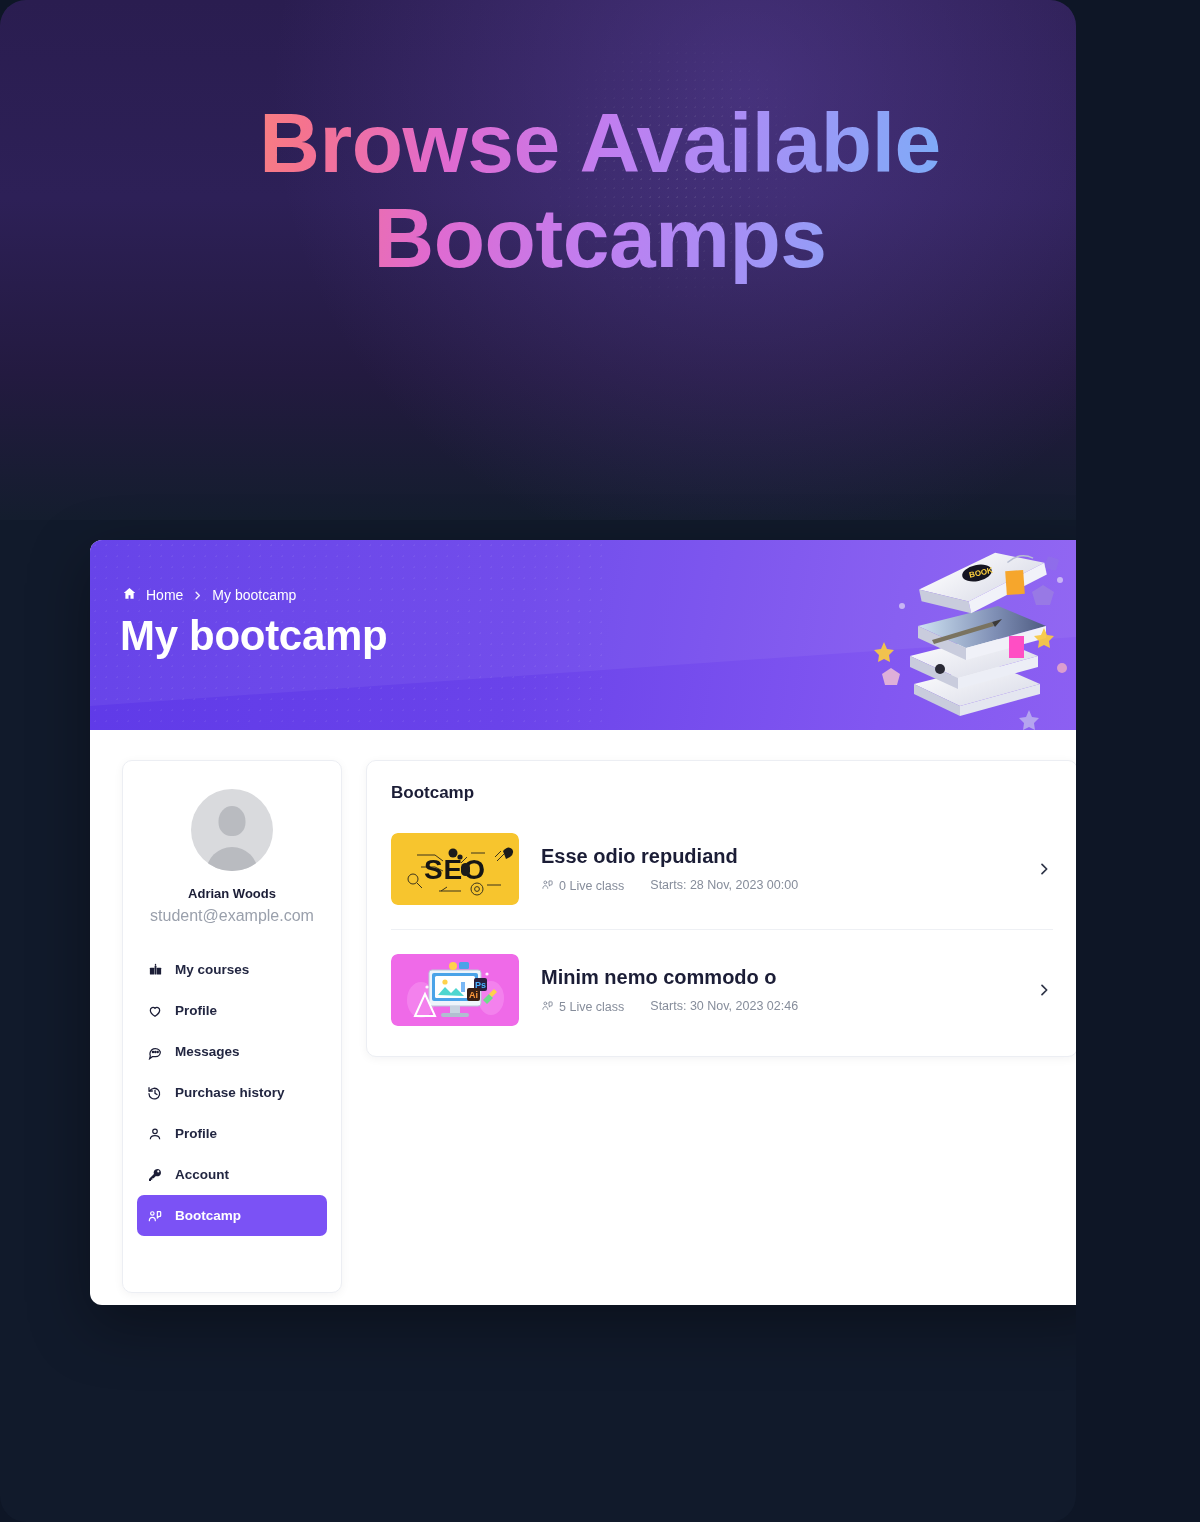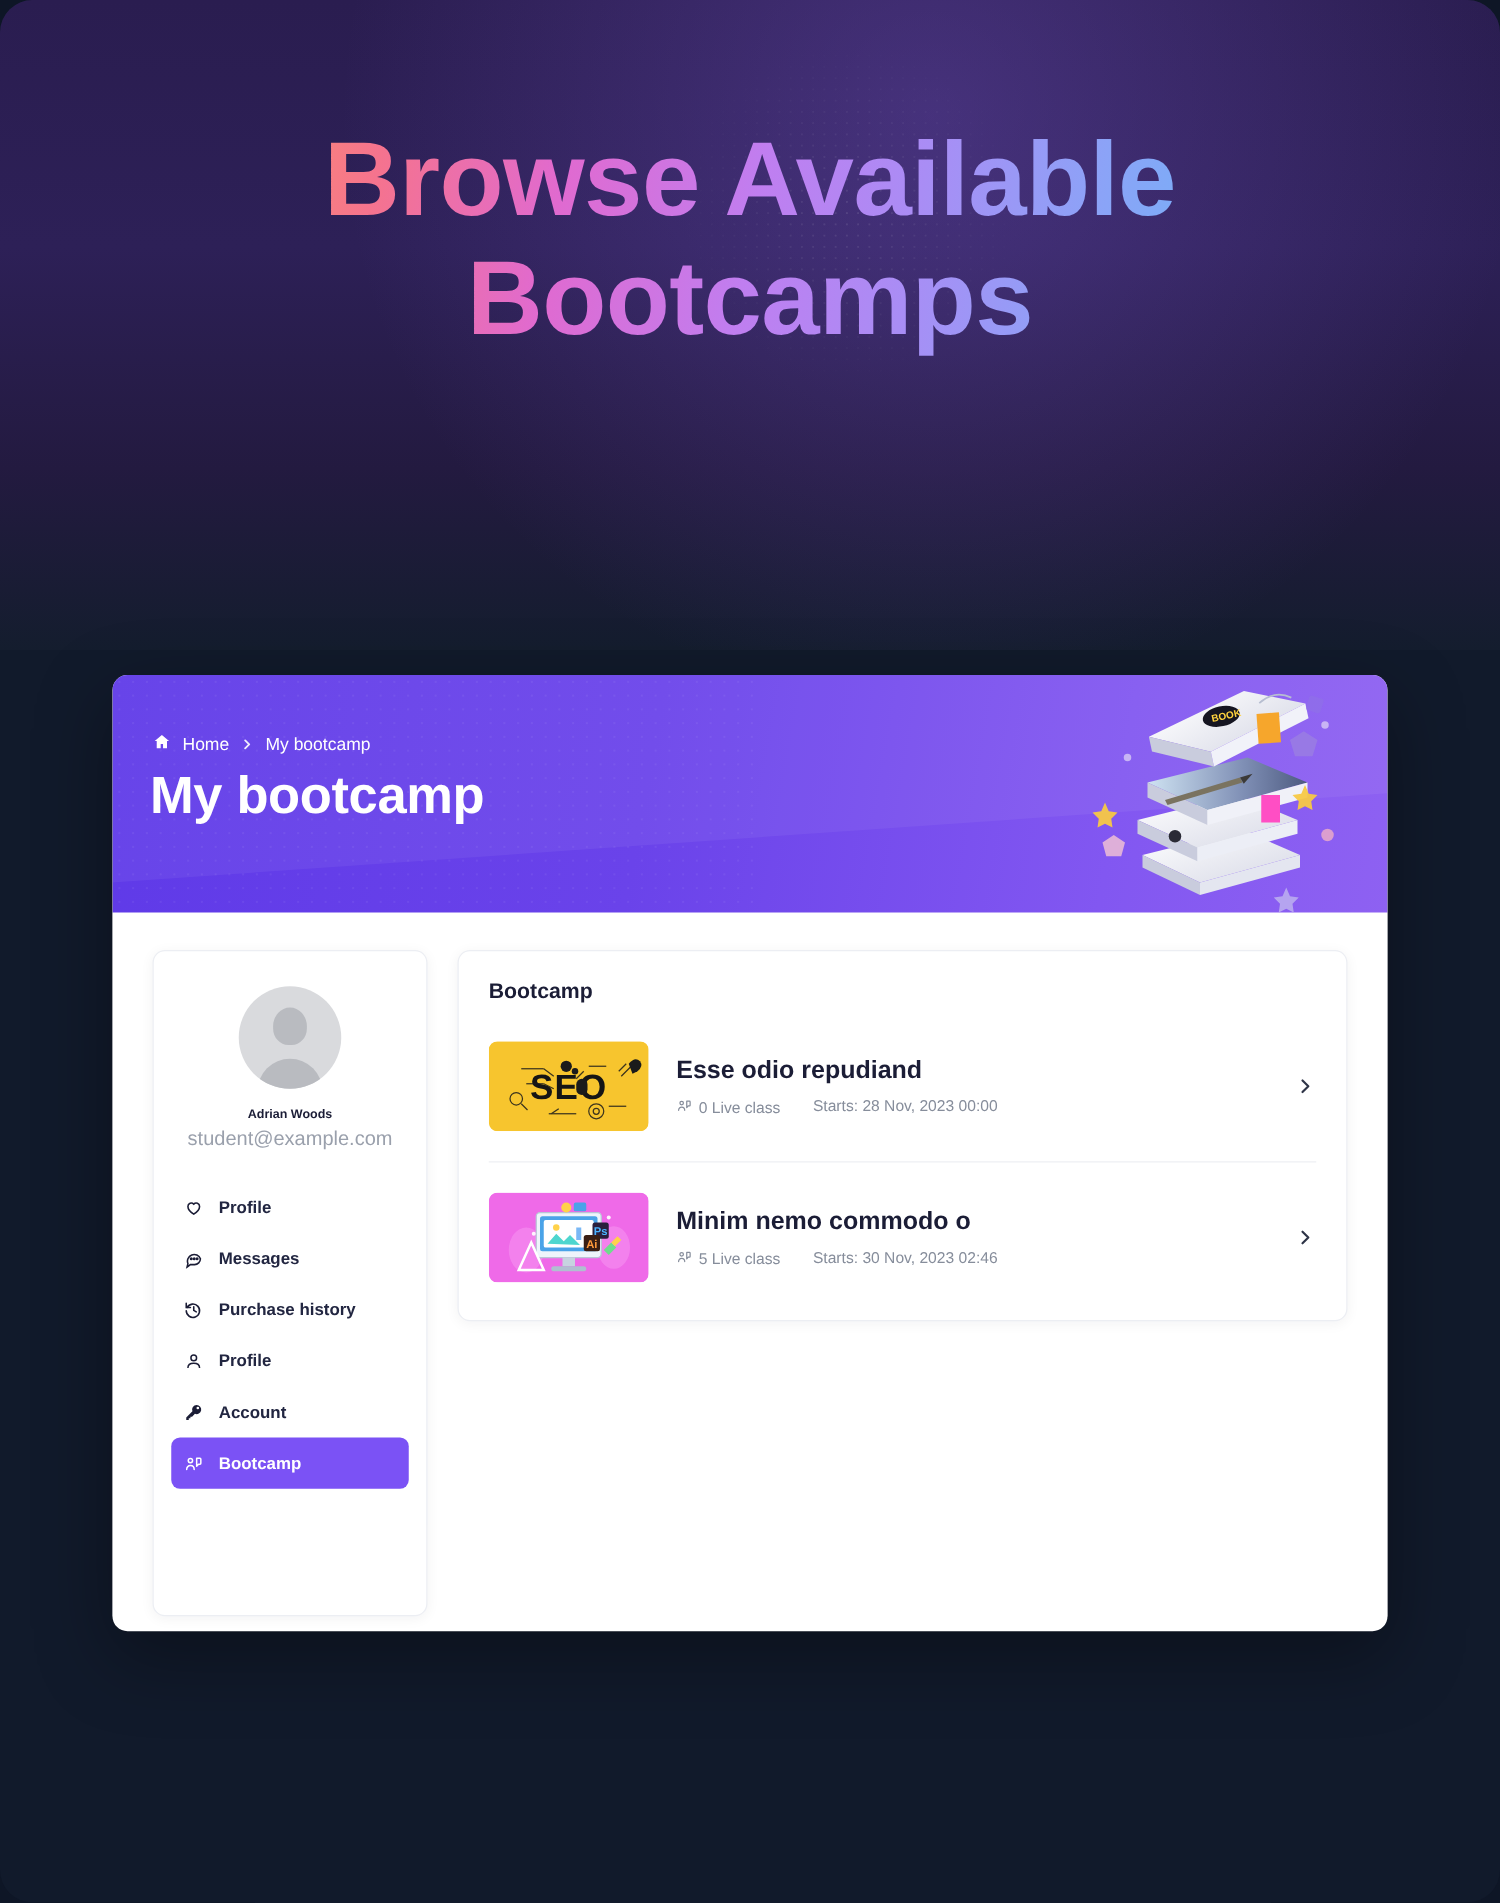"Browse Available Bootcamps" .page { width: 1200px -> 1076px }
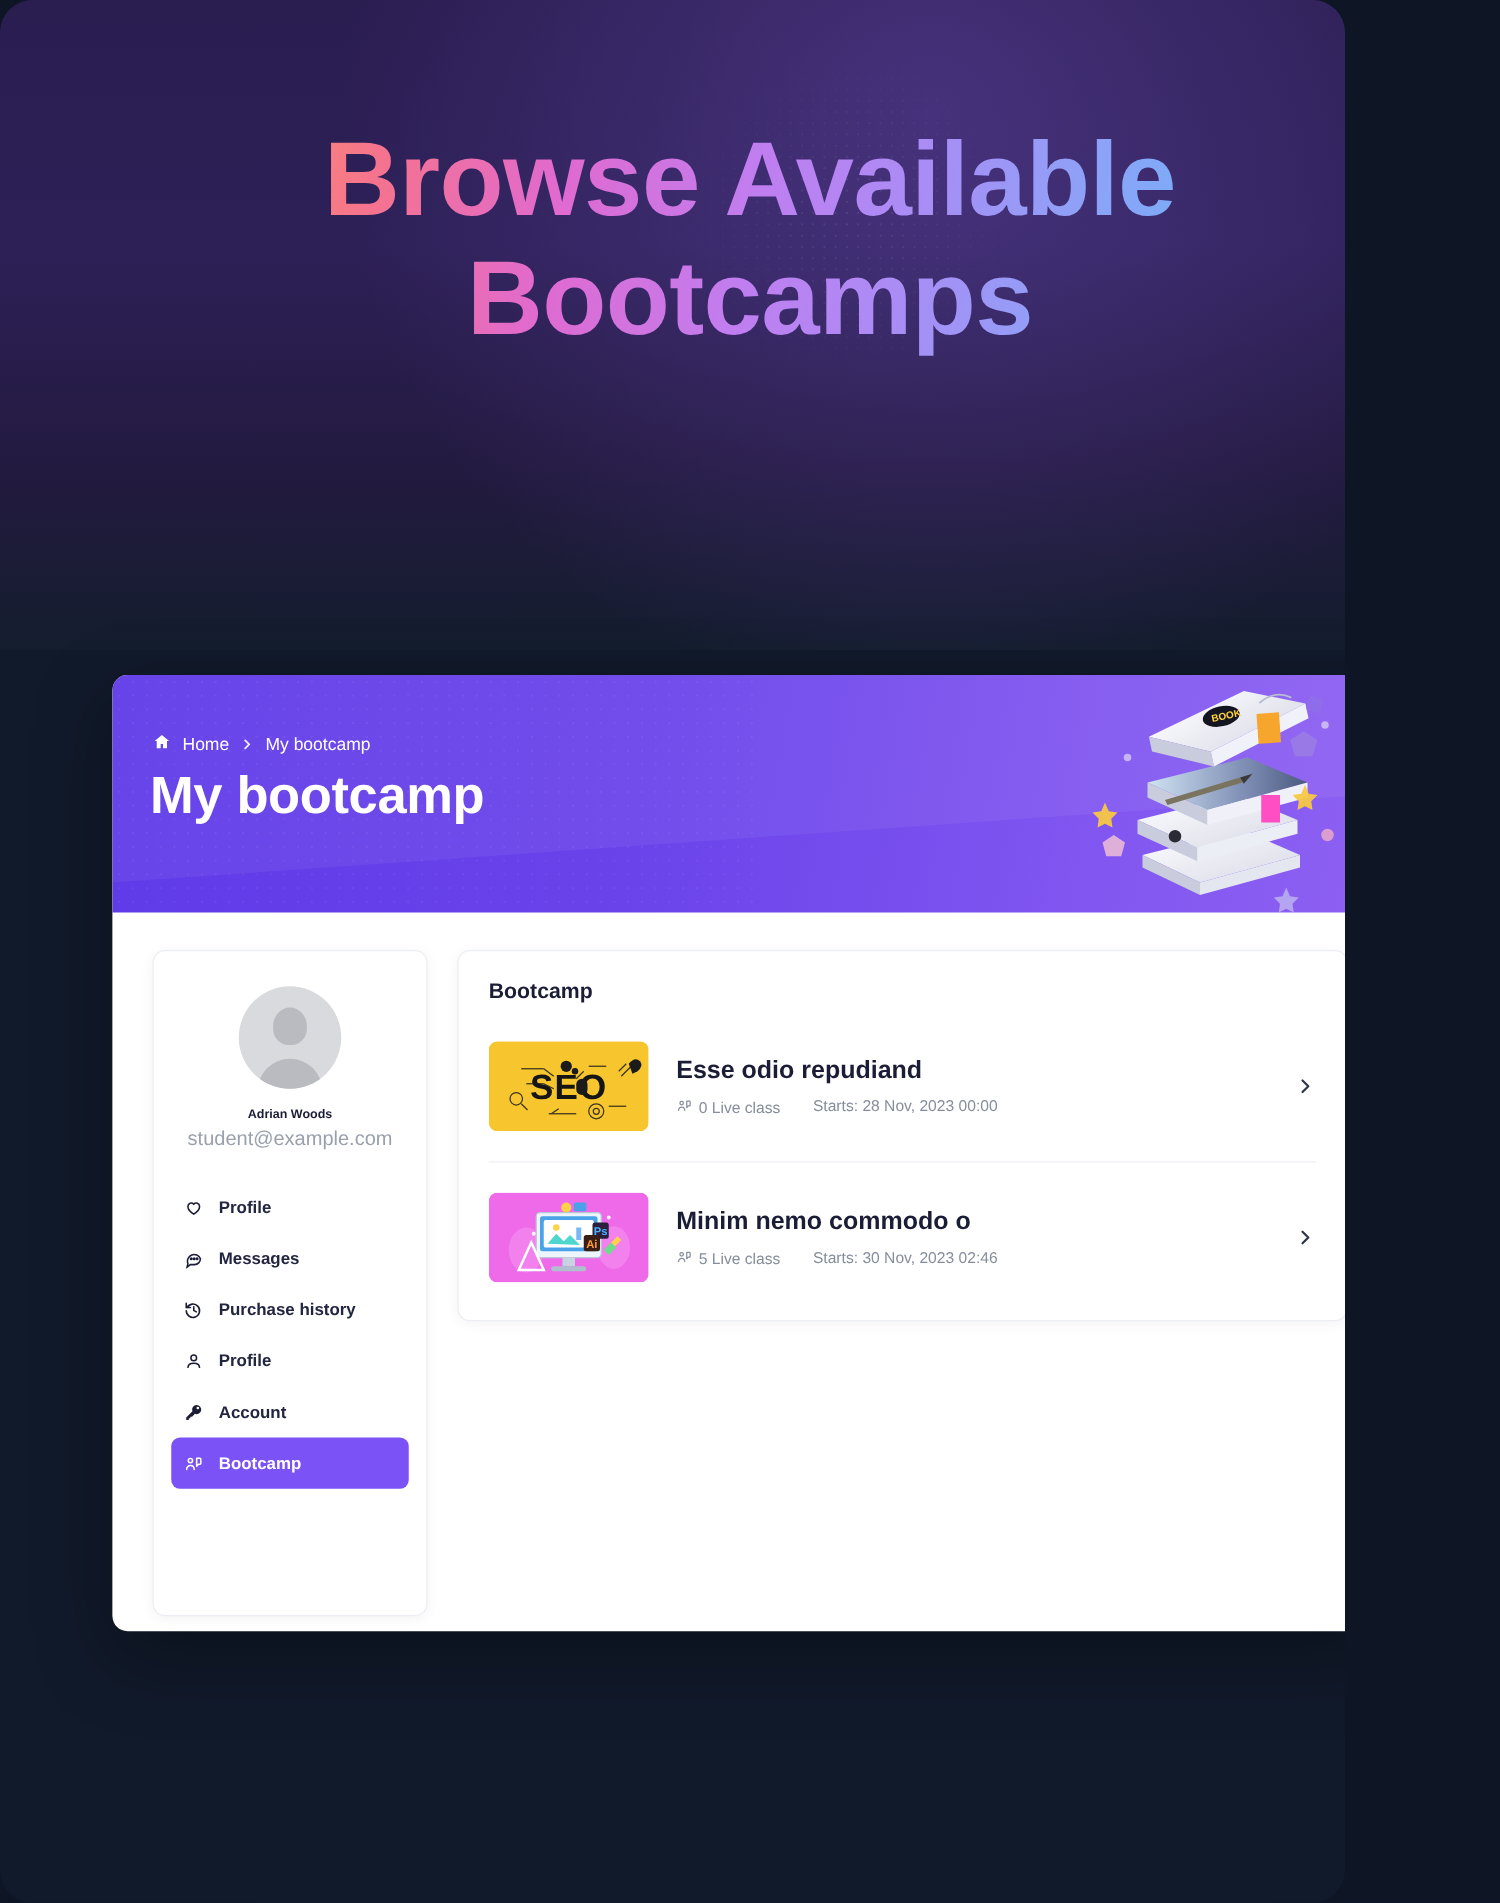"Adrian Woods" .user-name { font-size: 10px -> 13px }
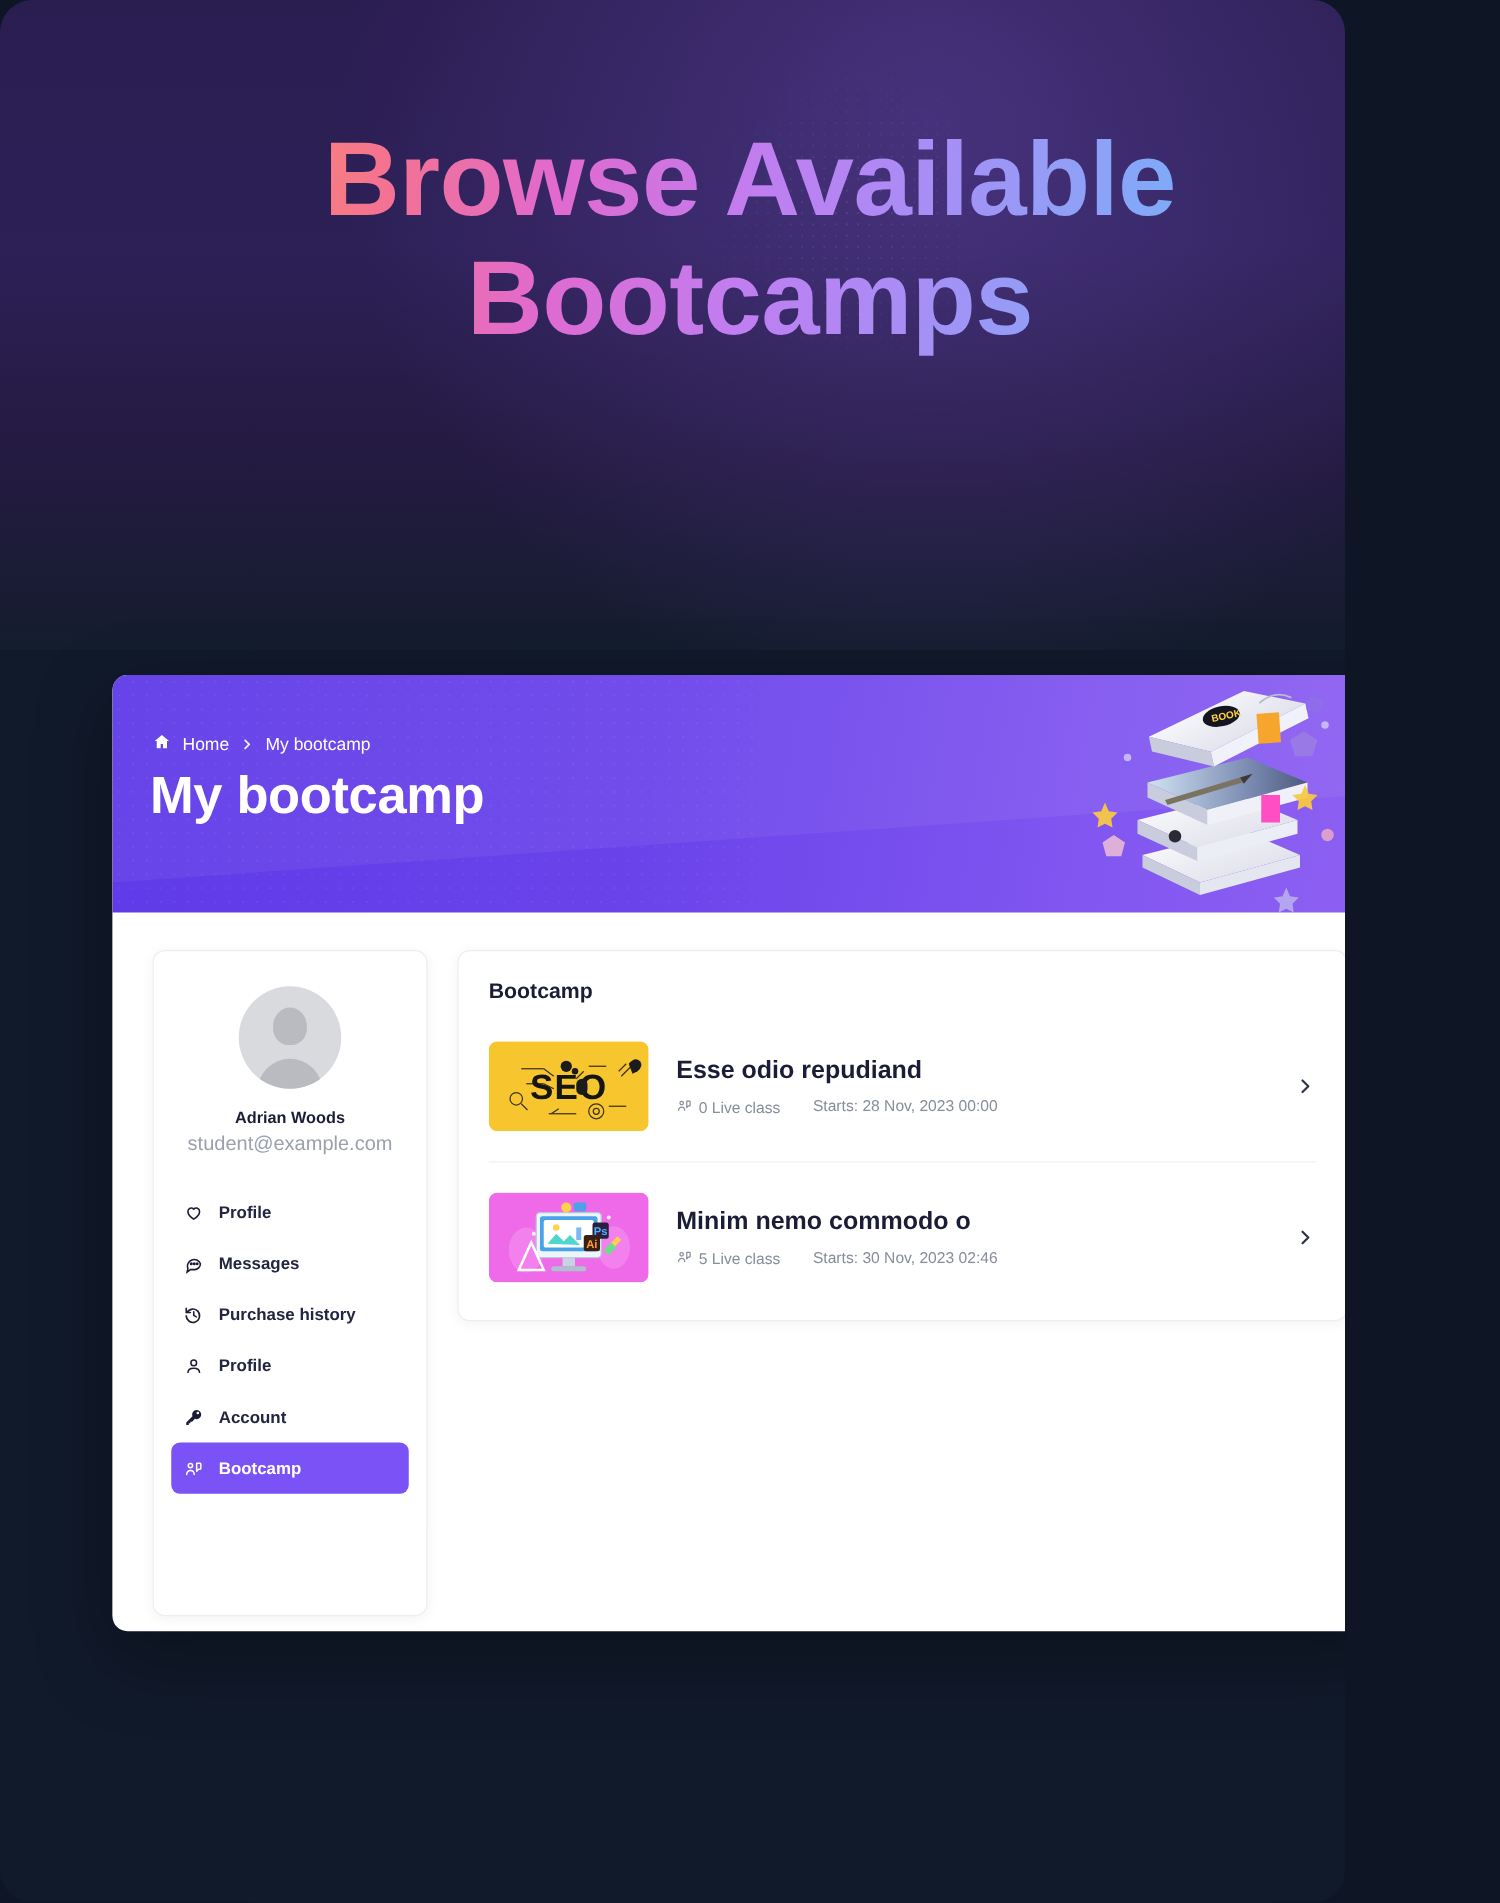"My courses" div.nav-item { html: none -> <div> <span> <svg> <path></path> <rect></rect> <rect></rect> <rect></rect> </svg> </span> <span>My courses</span> </div> }
